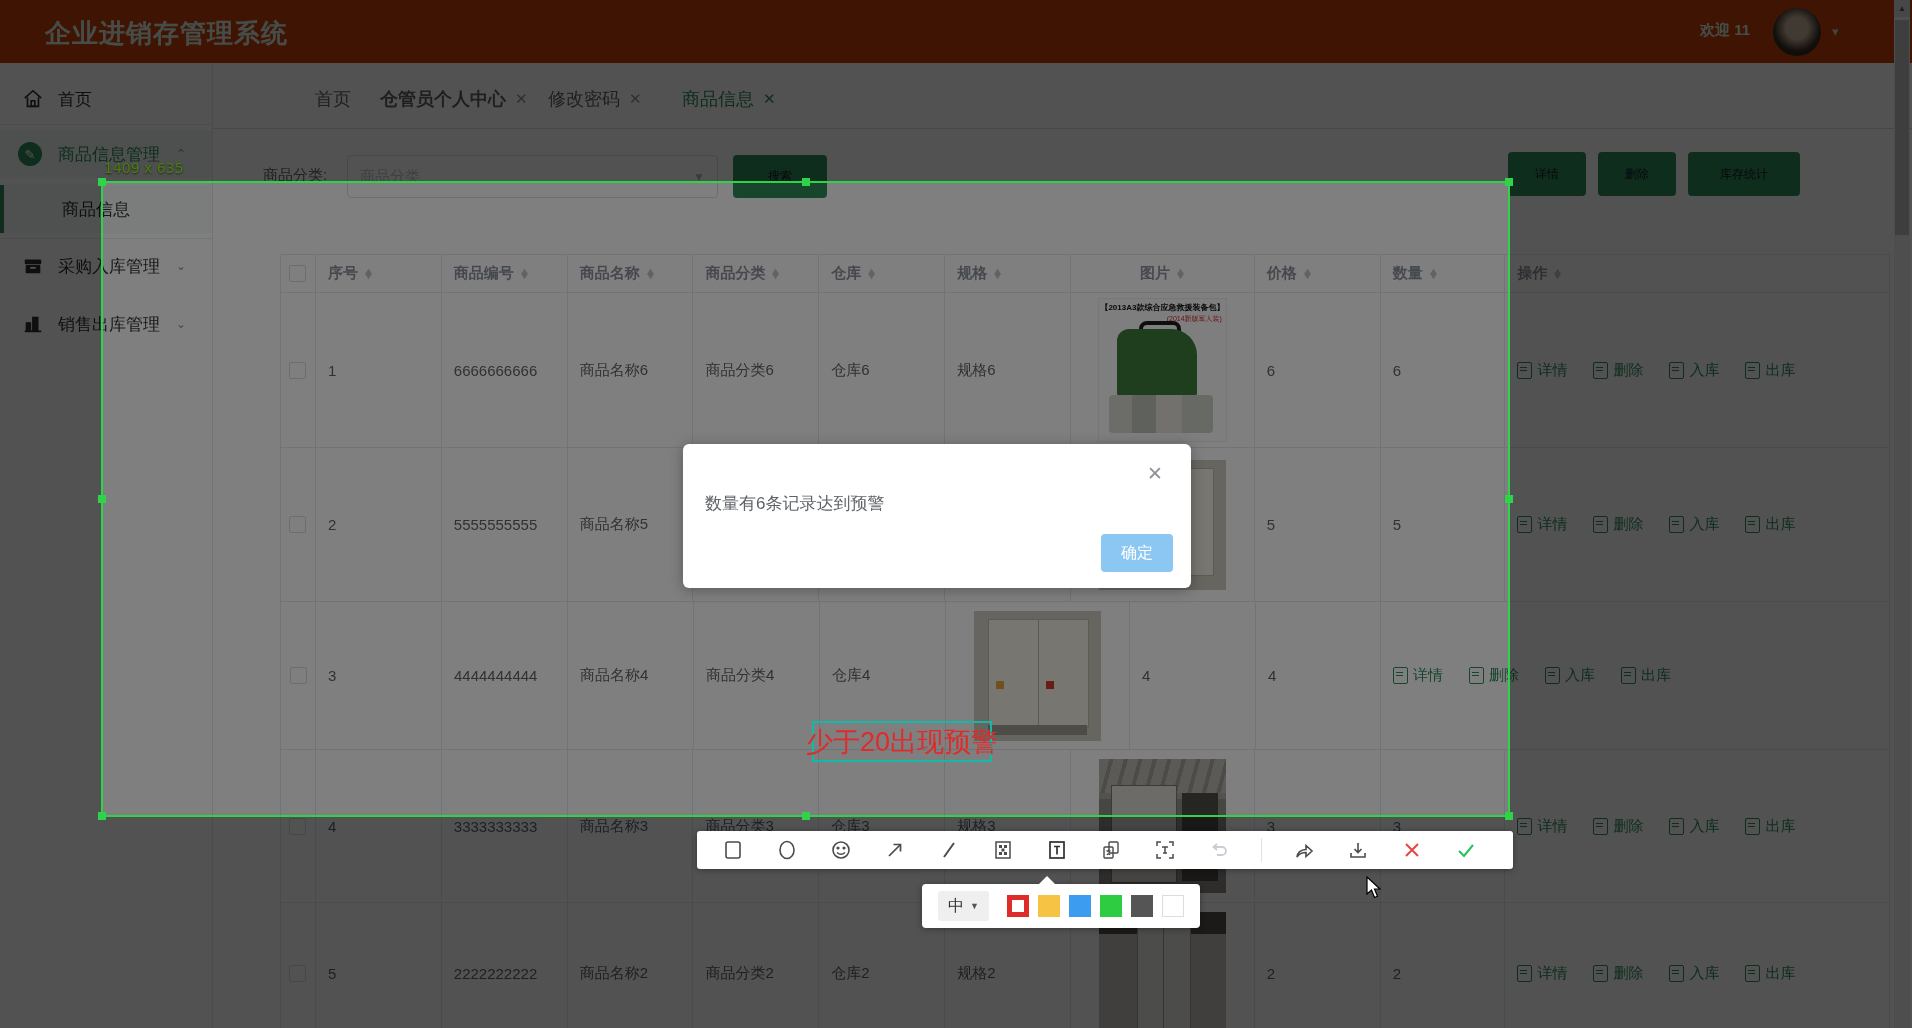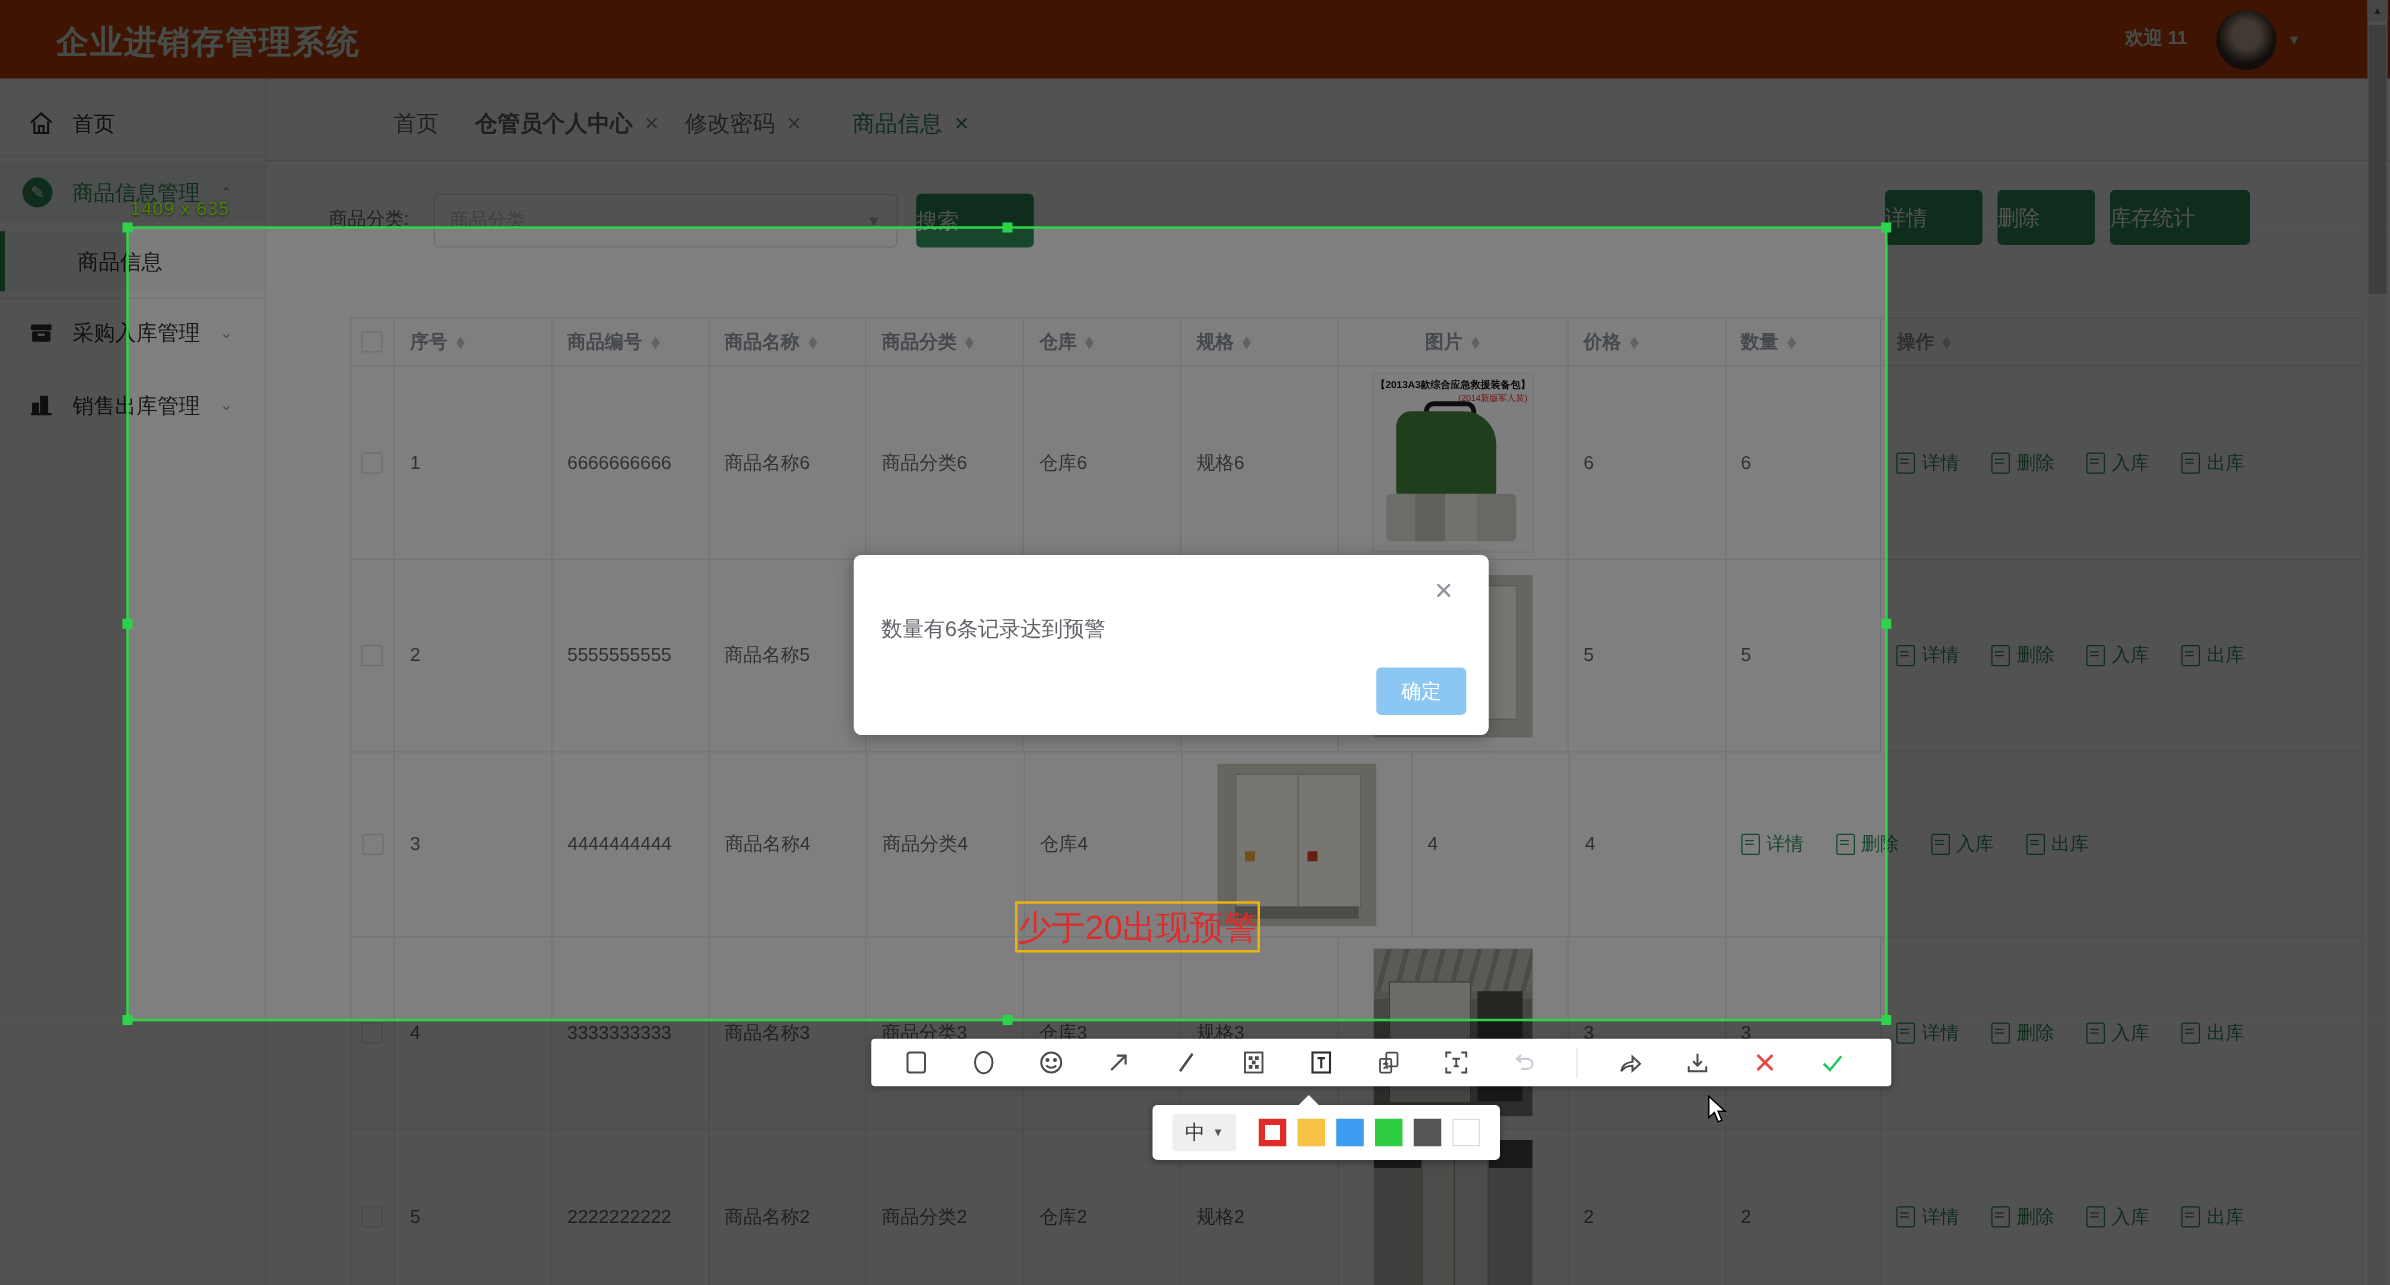"搜索" .btn-green { color: #ffffff -> #0f172a; font-size: 17px -> 12px; justify-content: none -> center }
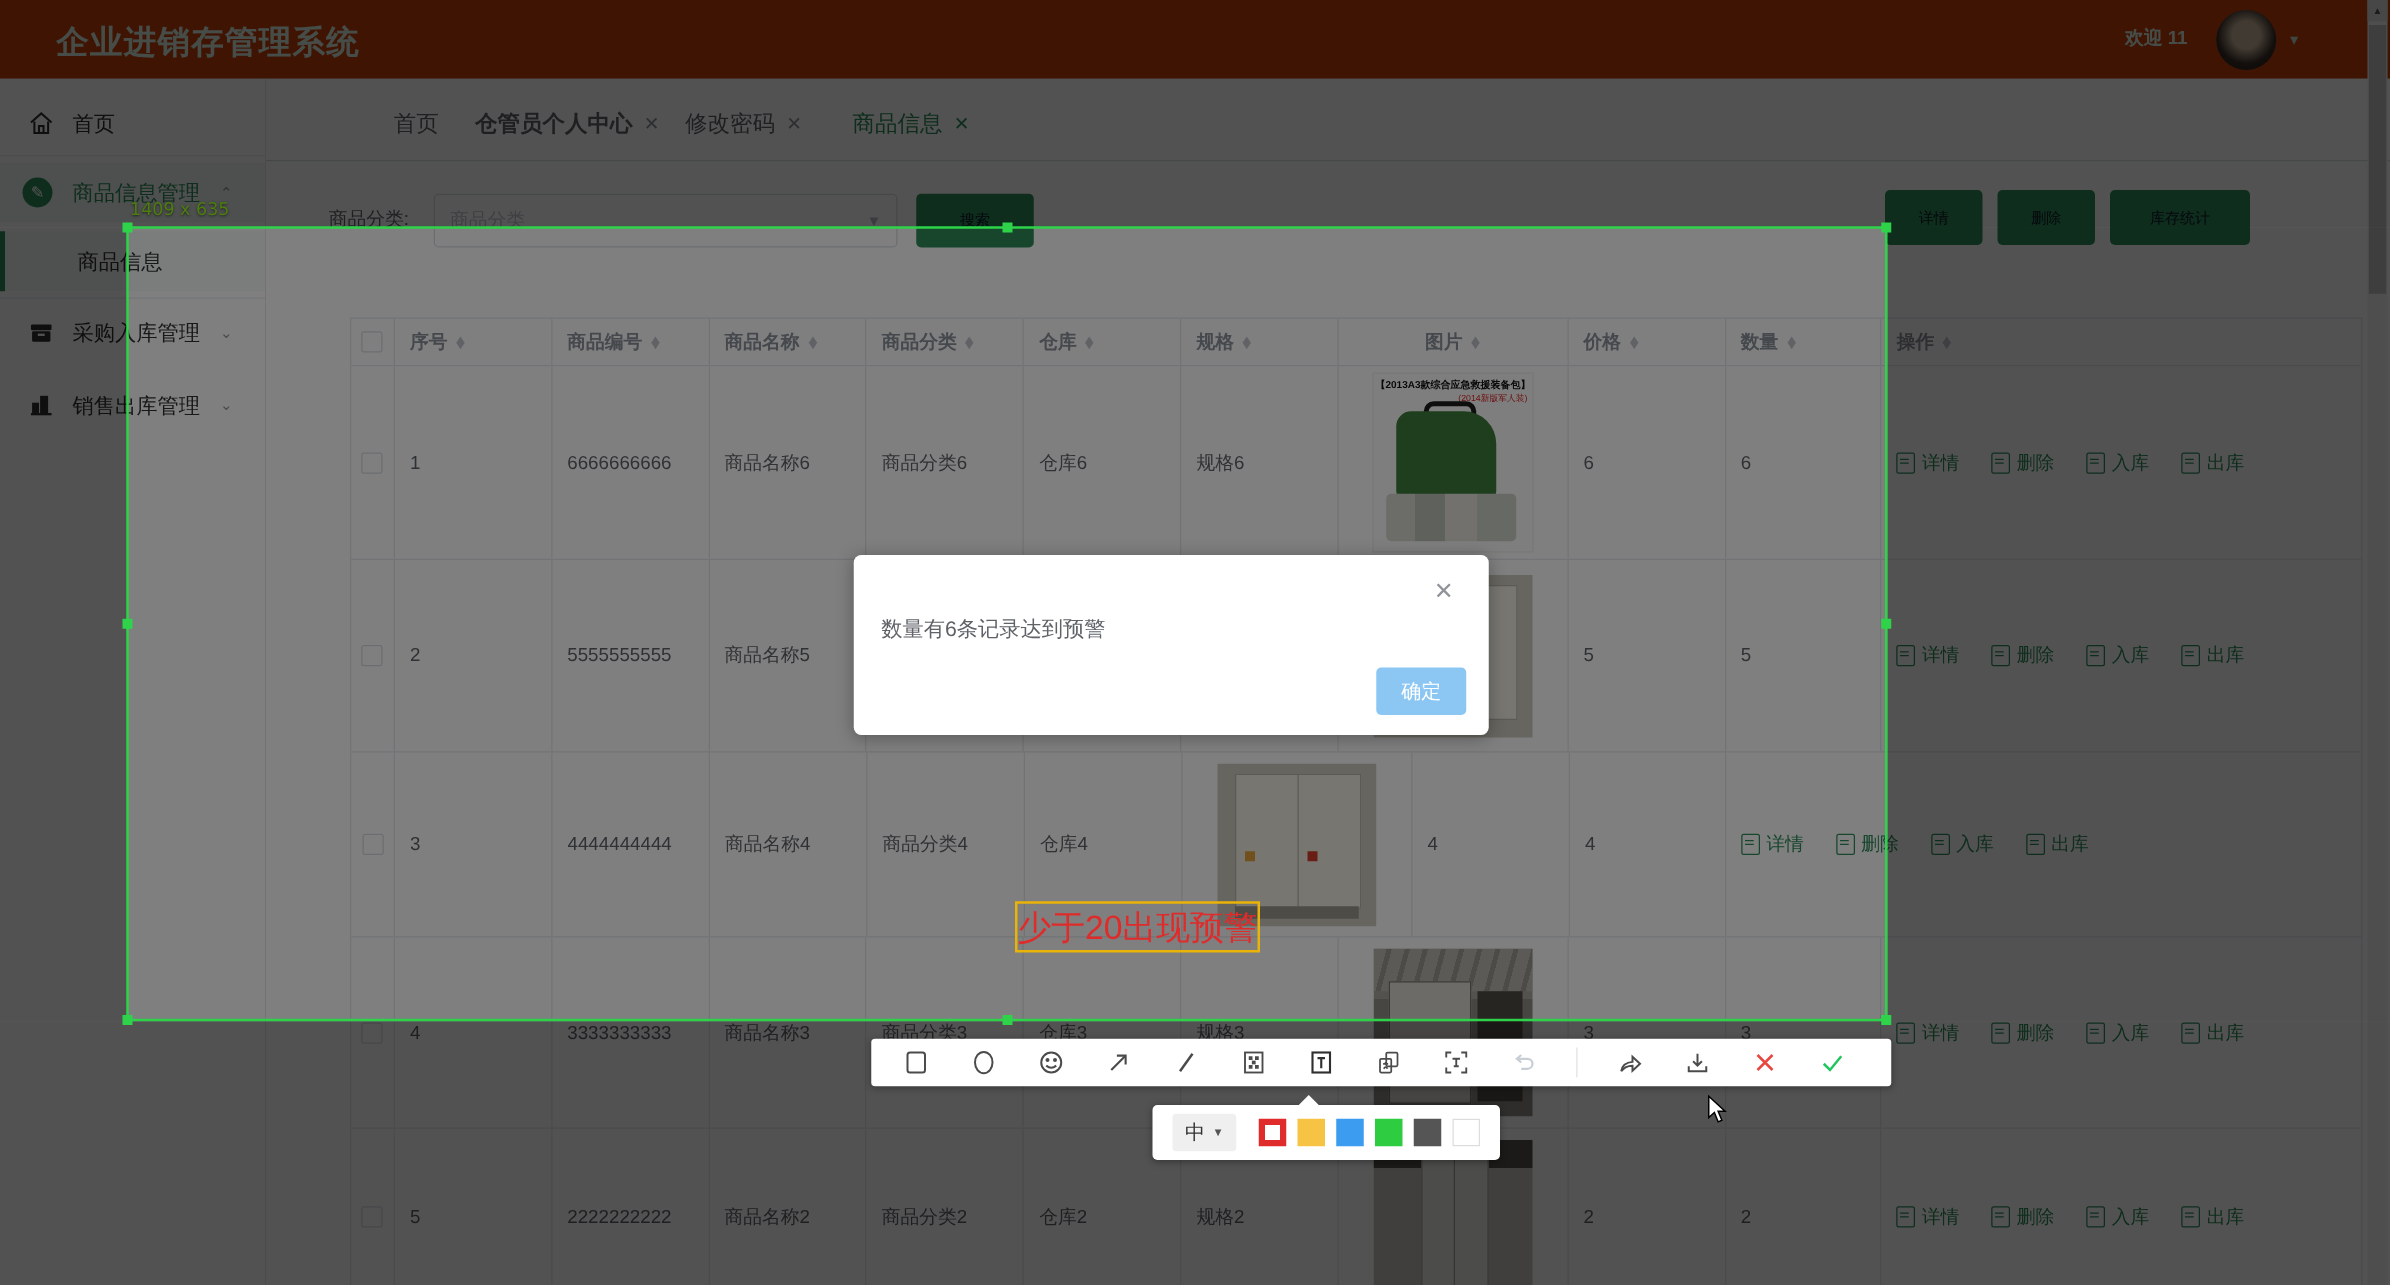"少于20出现预警" .anno { border: 2px solid #eab308 -> 2px solid #14b8a6; width: 196px -> 180px }
